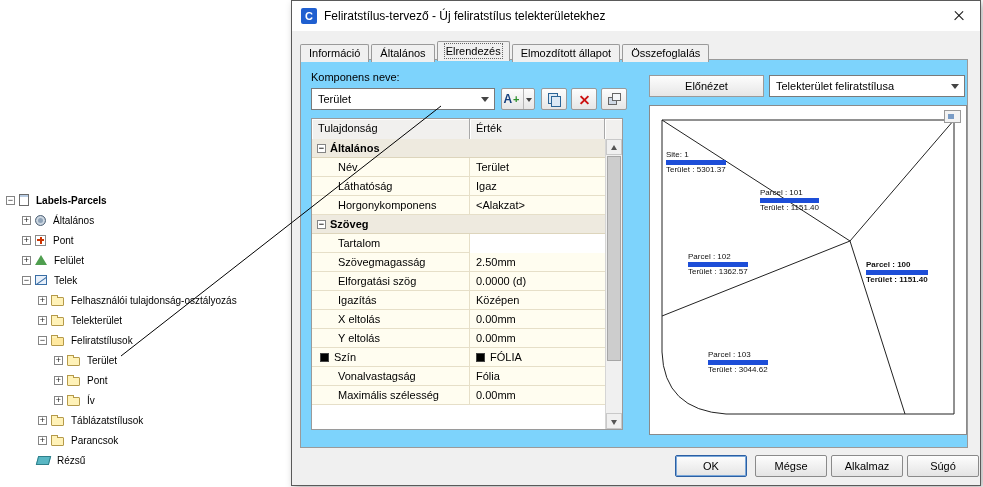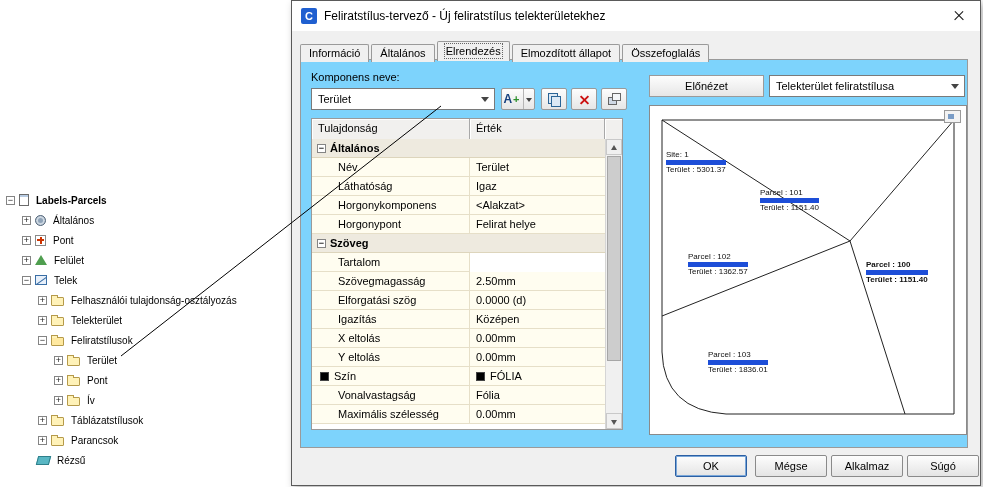"Horgonypont" div.g-row { html: <div> <div>Horgonypont</div> <div>Felirat helye</div> </div> -> none }
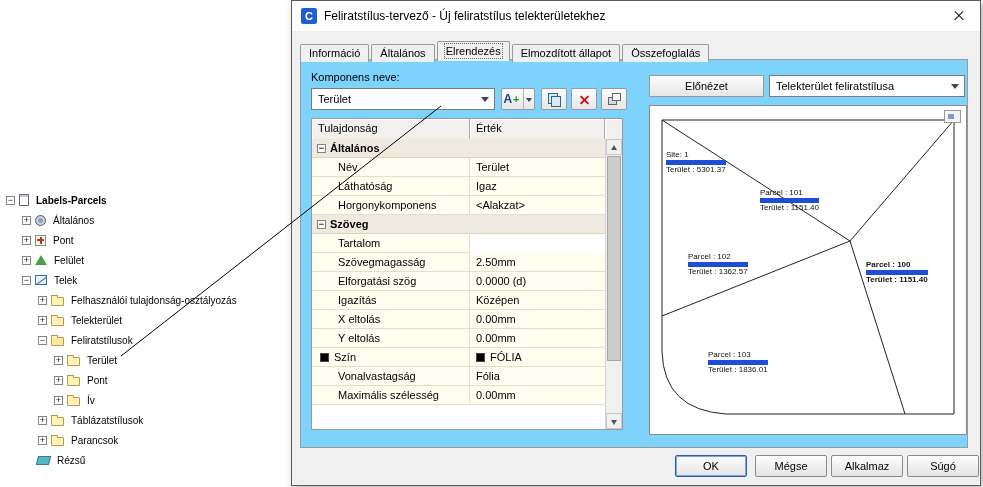"Terület : 1836.01" div.l2 { text: 1836.01 -> 3044.62 }
